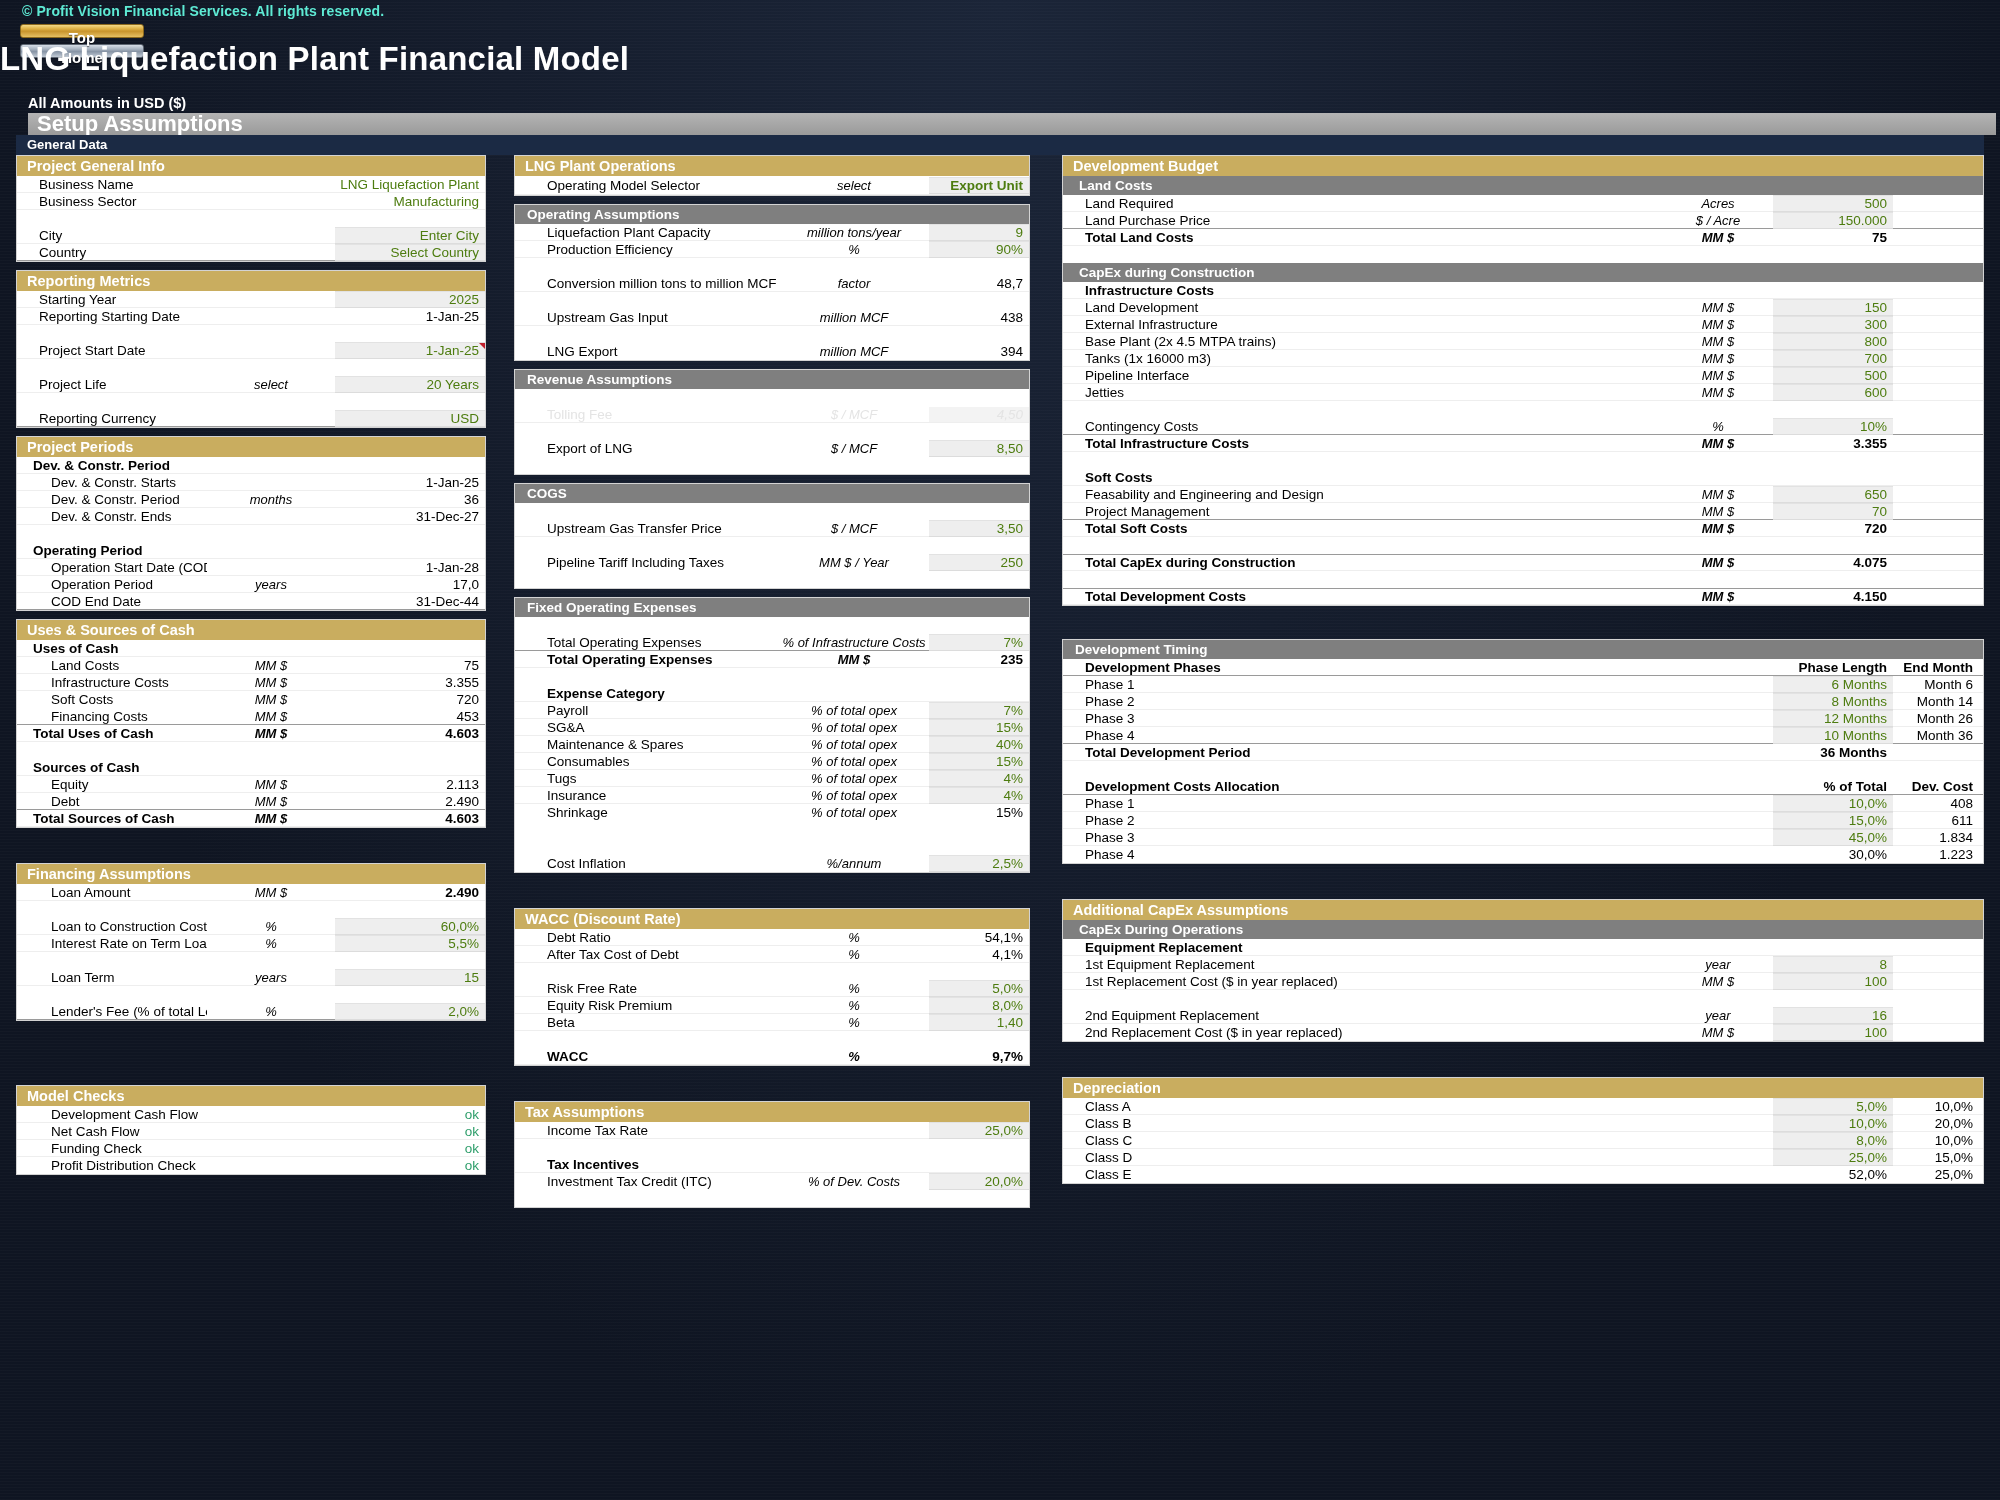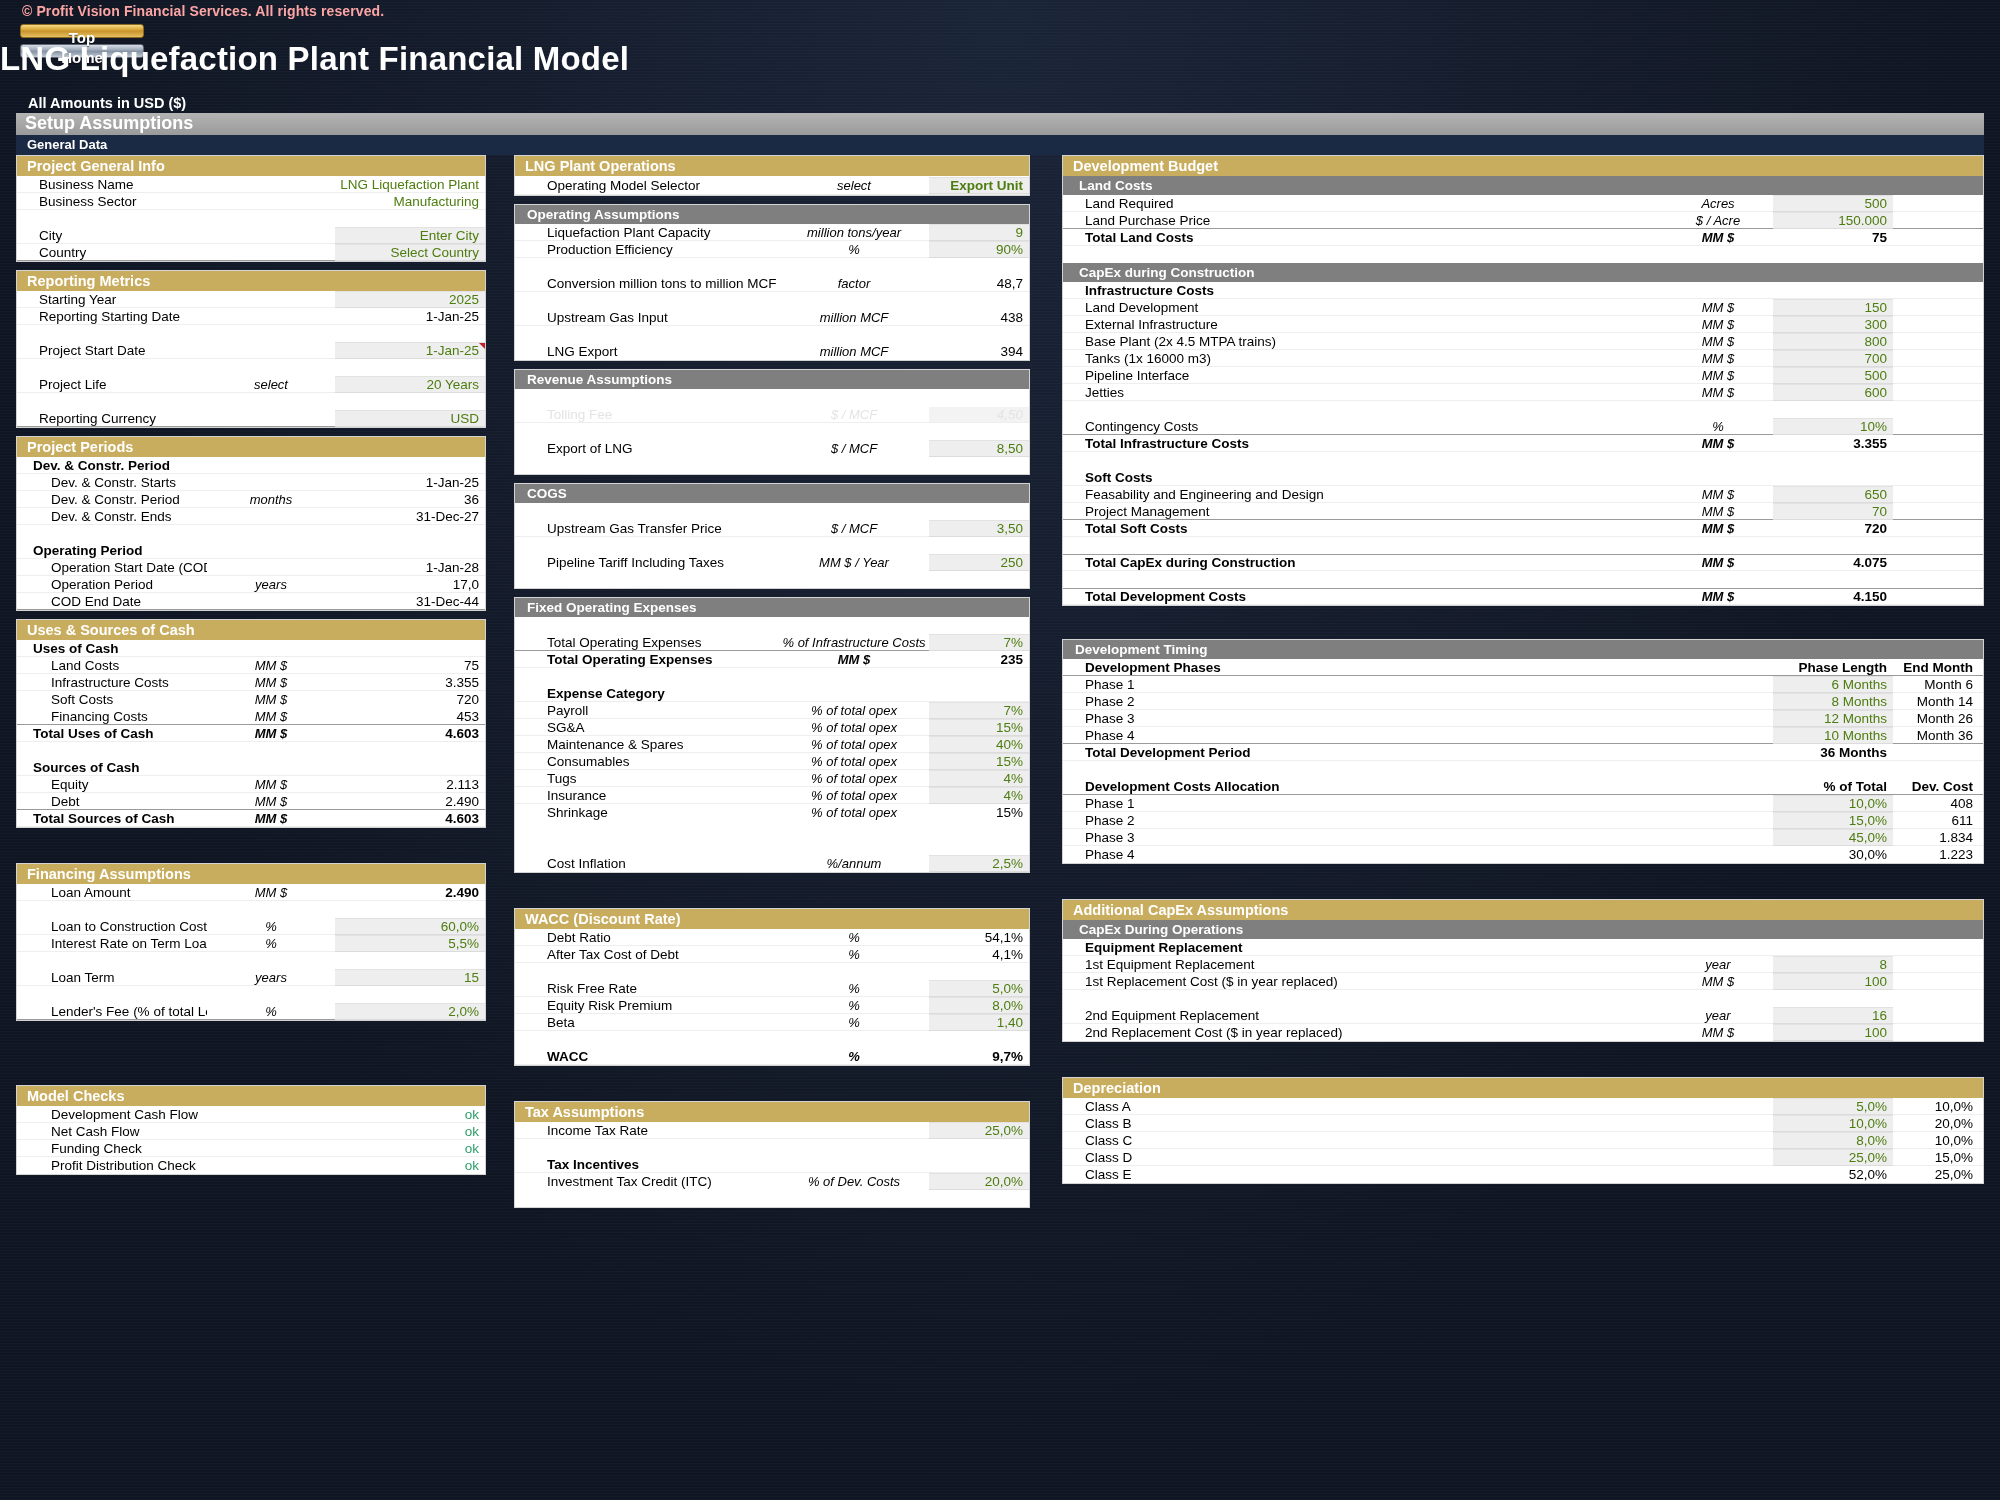"© Profit Vision Financial Services." .copyright { color: #fca5a5 -> #5eead4 }
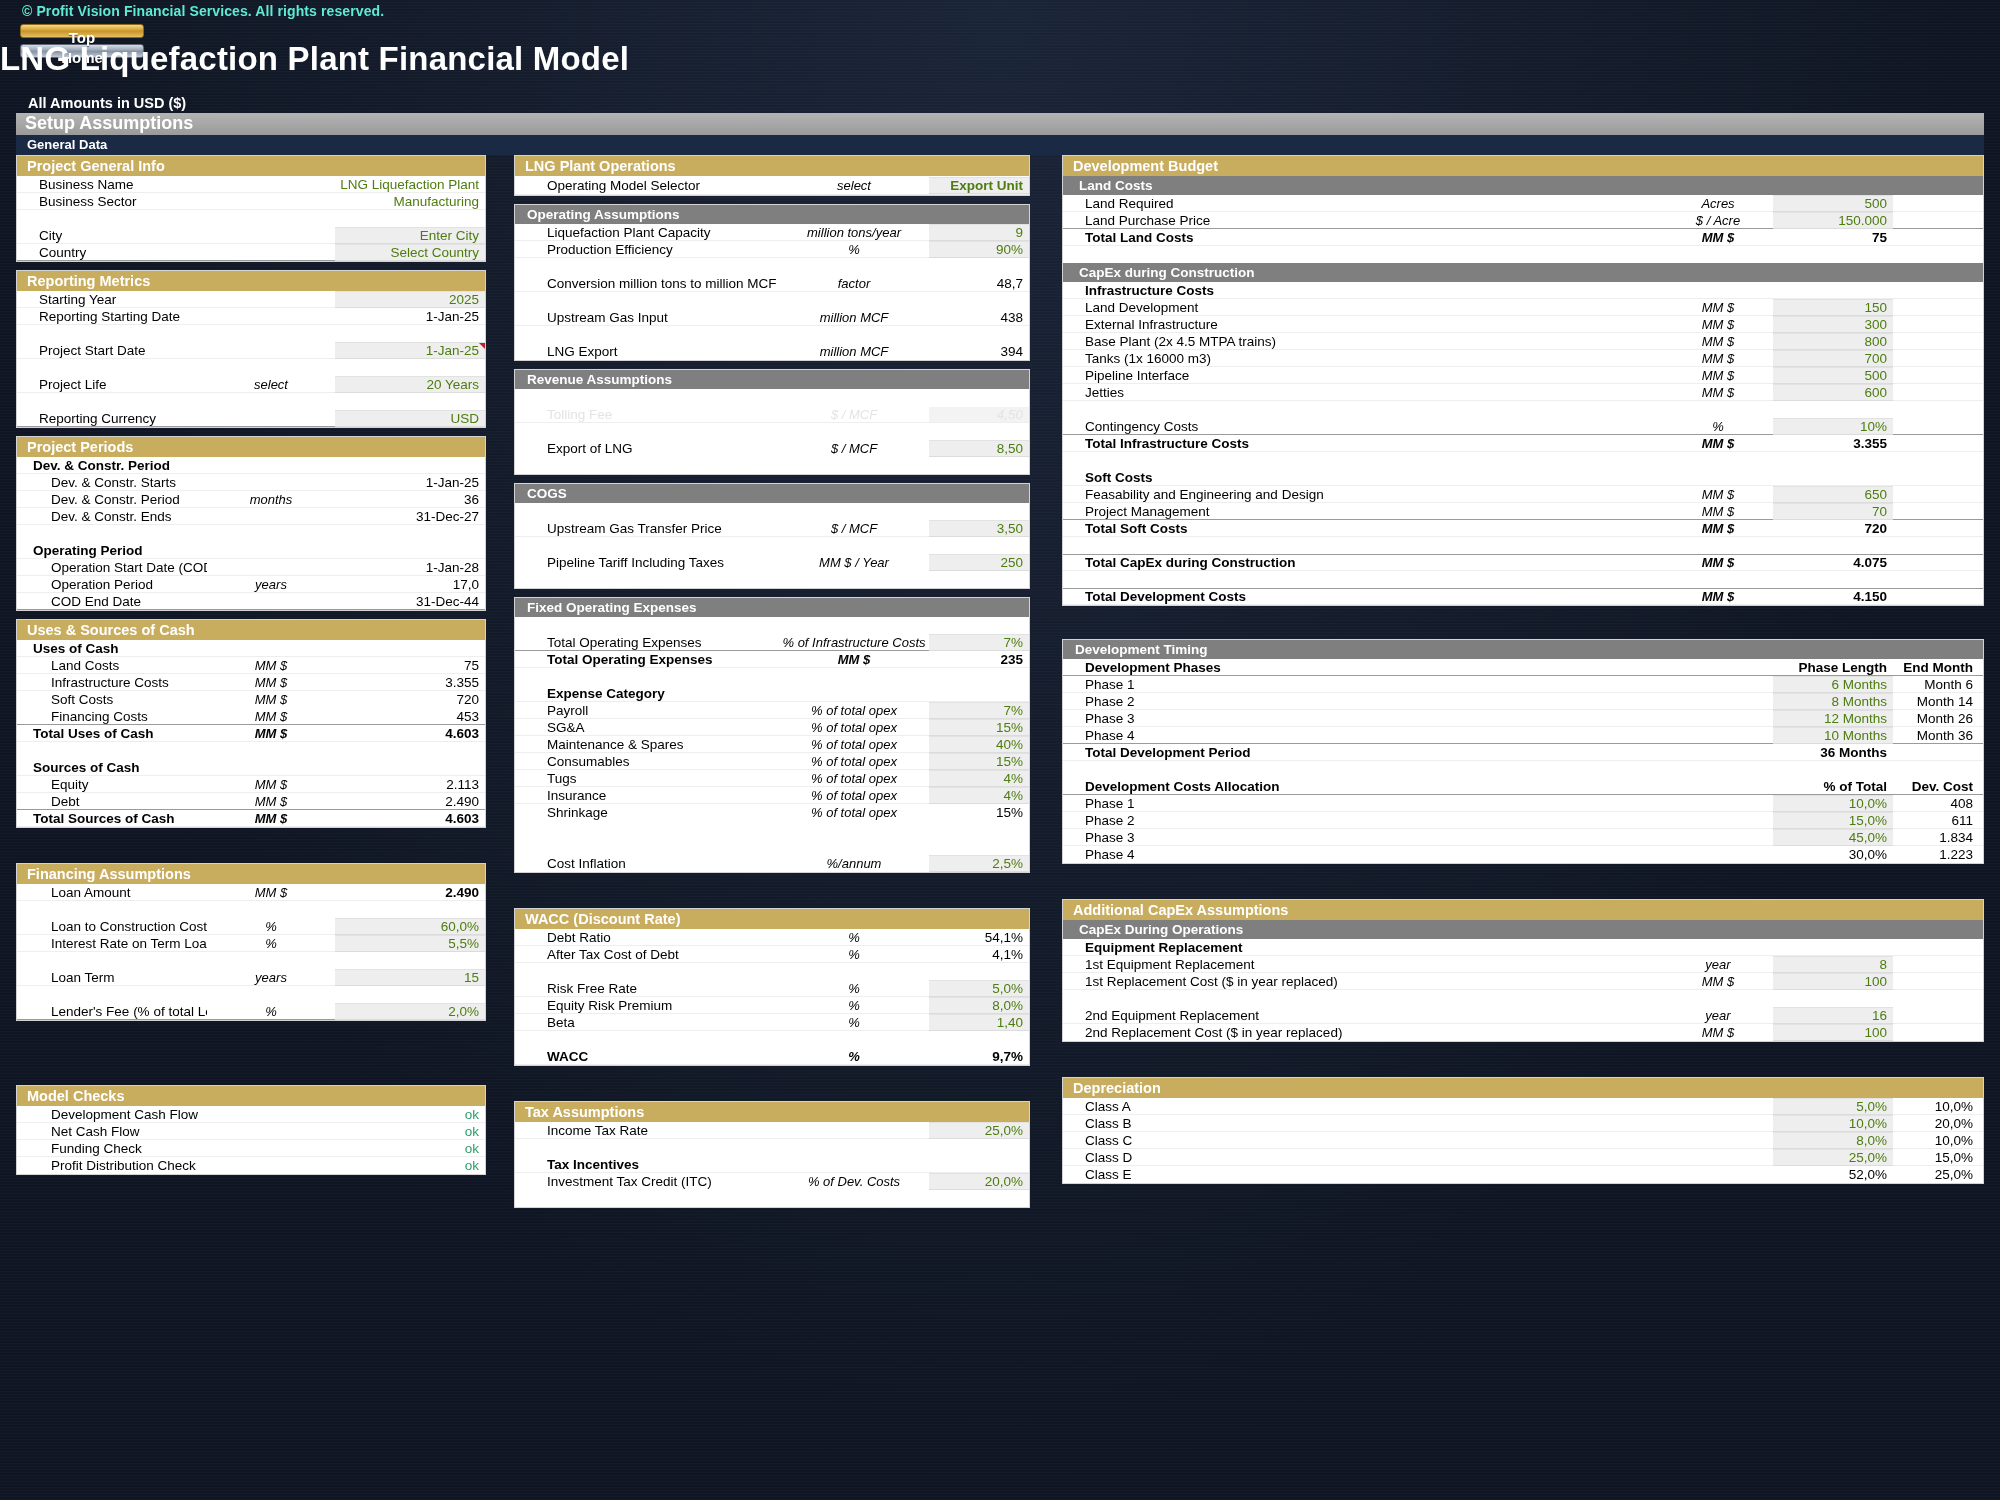"Setup Assumptions" .setupbar { font-size: 18px -> 22px; left: 16px -> 28px }
